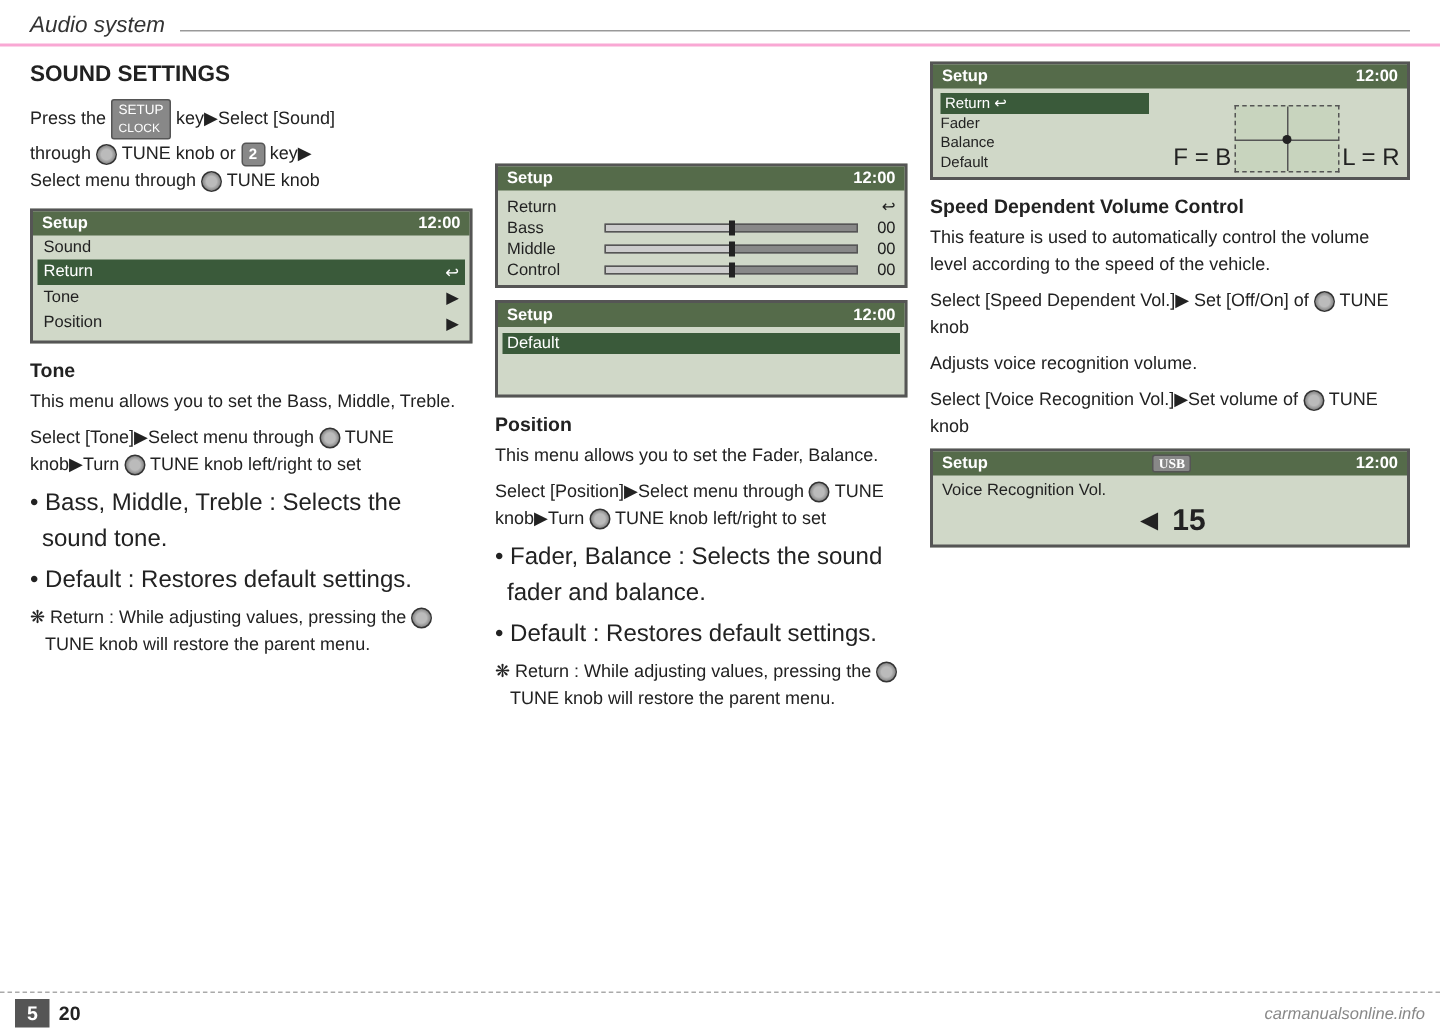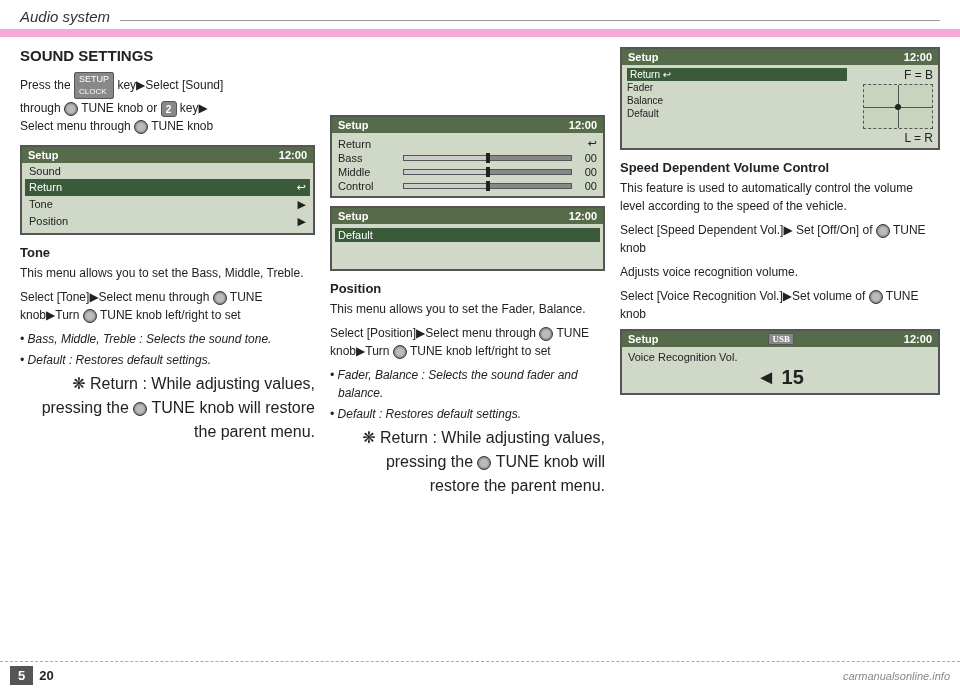"Audio system" .header { border-bottom: 8px solid #f9a8d4 -> 2px solid #f9a8d4 }
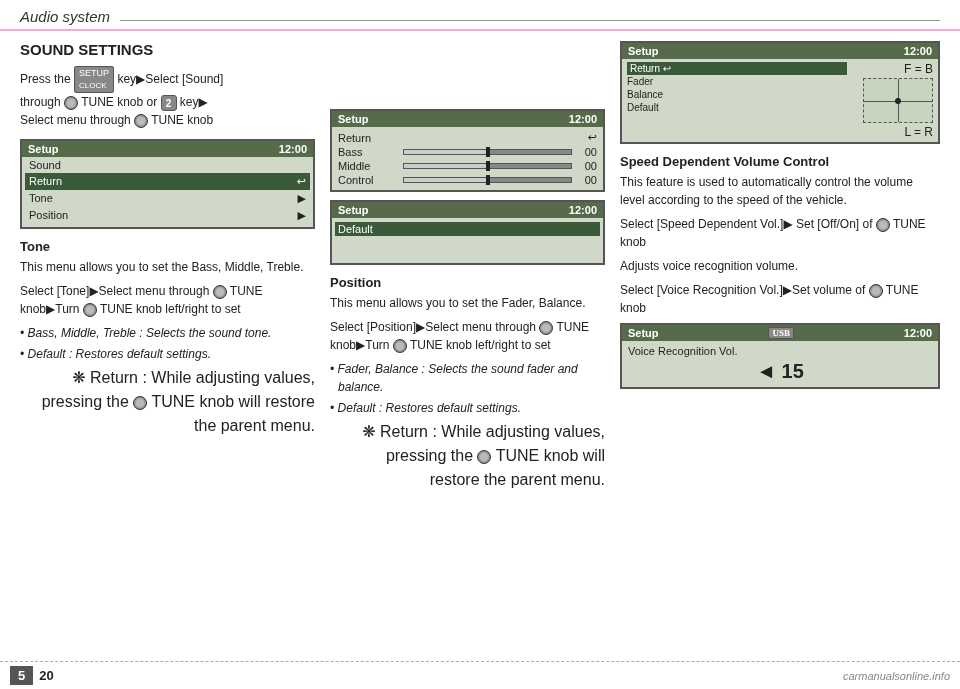"F = B" div { flex-direction: column -> row; font-size: 12px -> 16px }
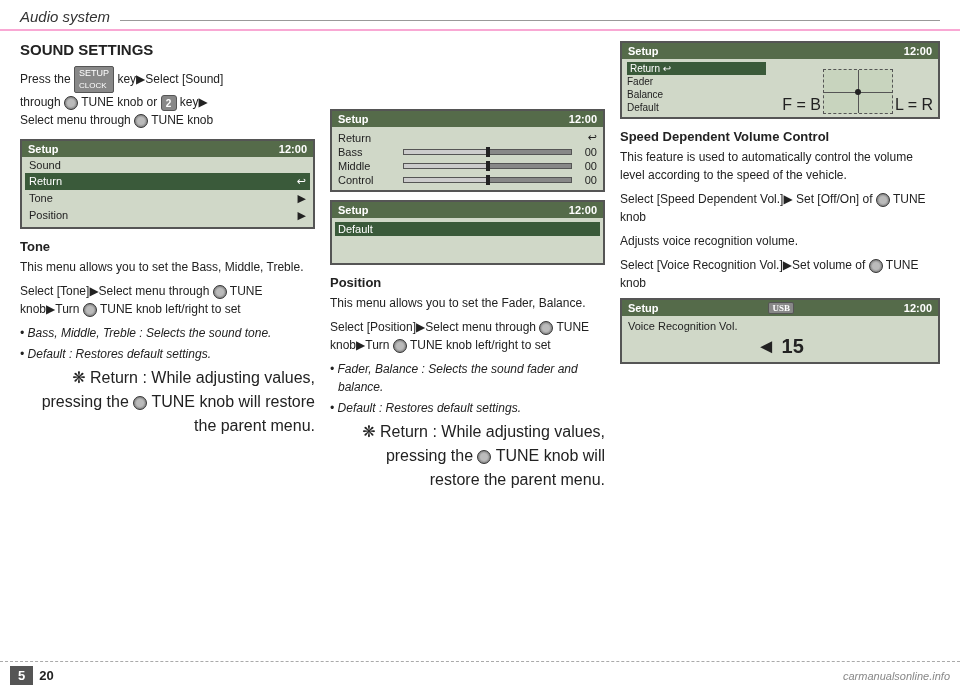"• Bass, Middle, Treble :" .bullet-text { font-size: 12px -> 16px; font-style: italic -> none }
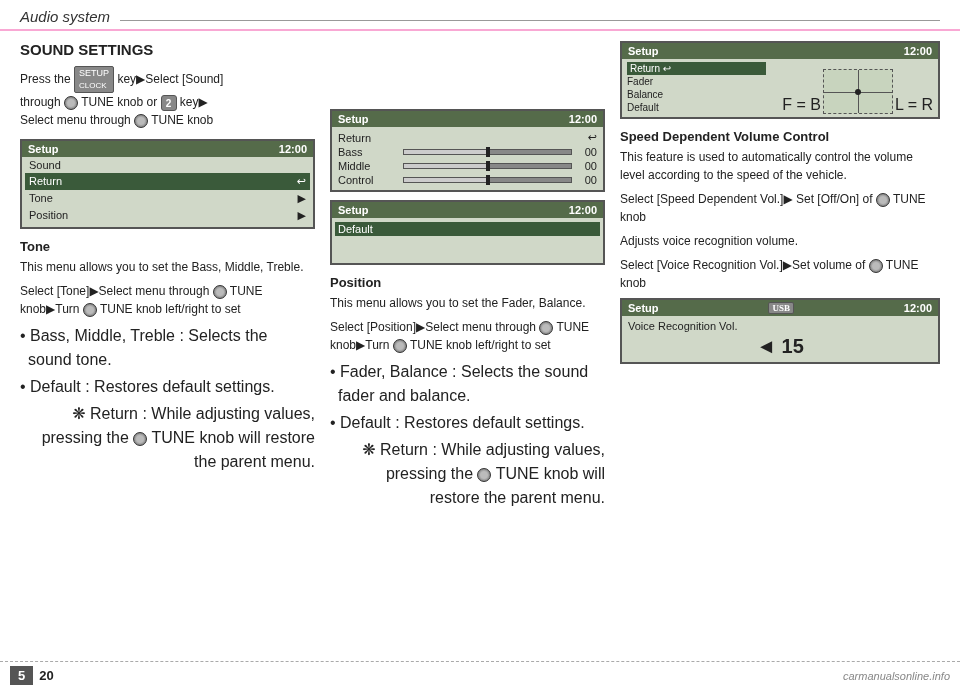"❋ Return : While adjusting" .note-text { font-size: 16px -> 12px; text-align: right -> none }
